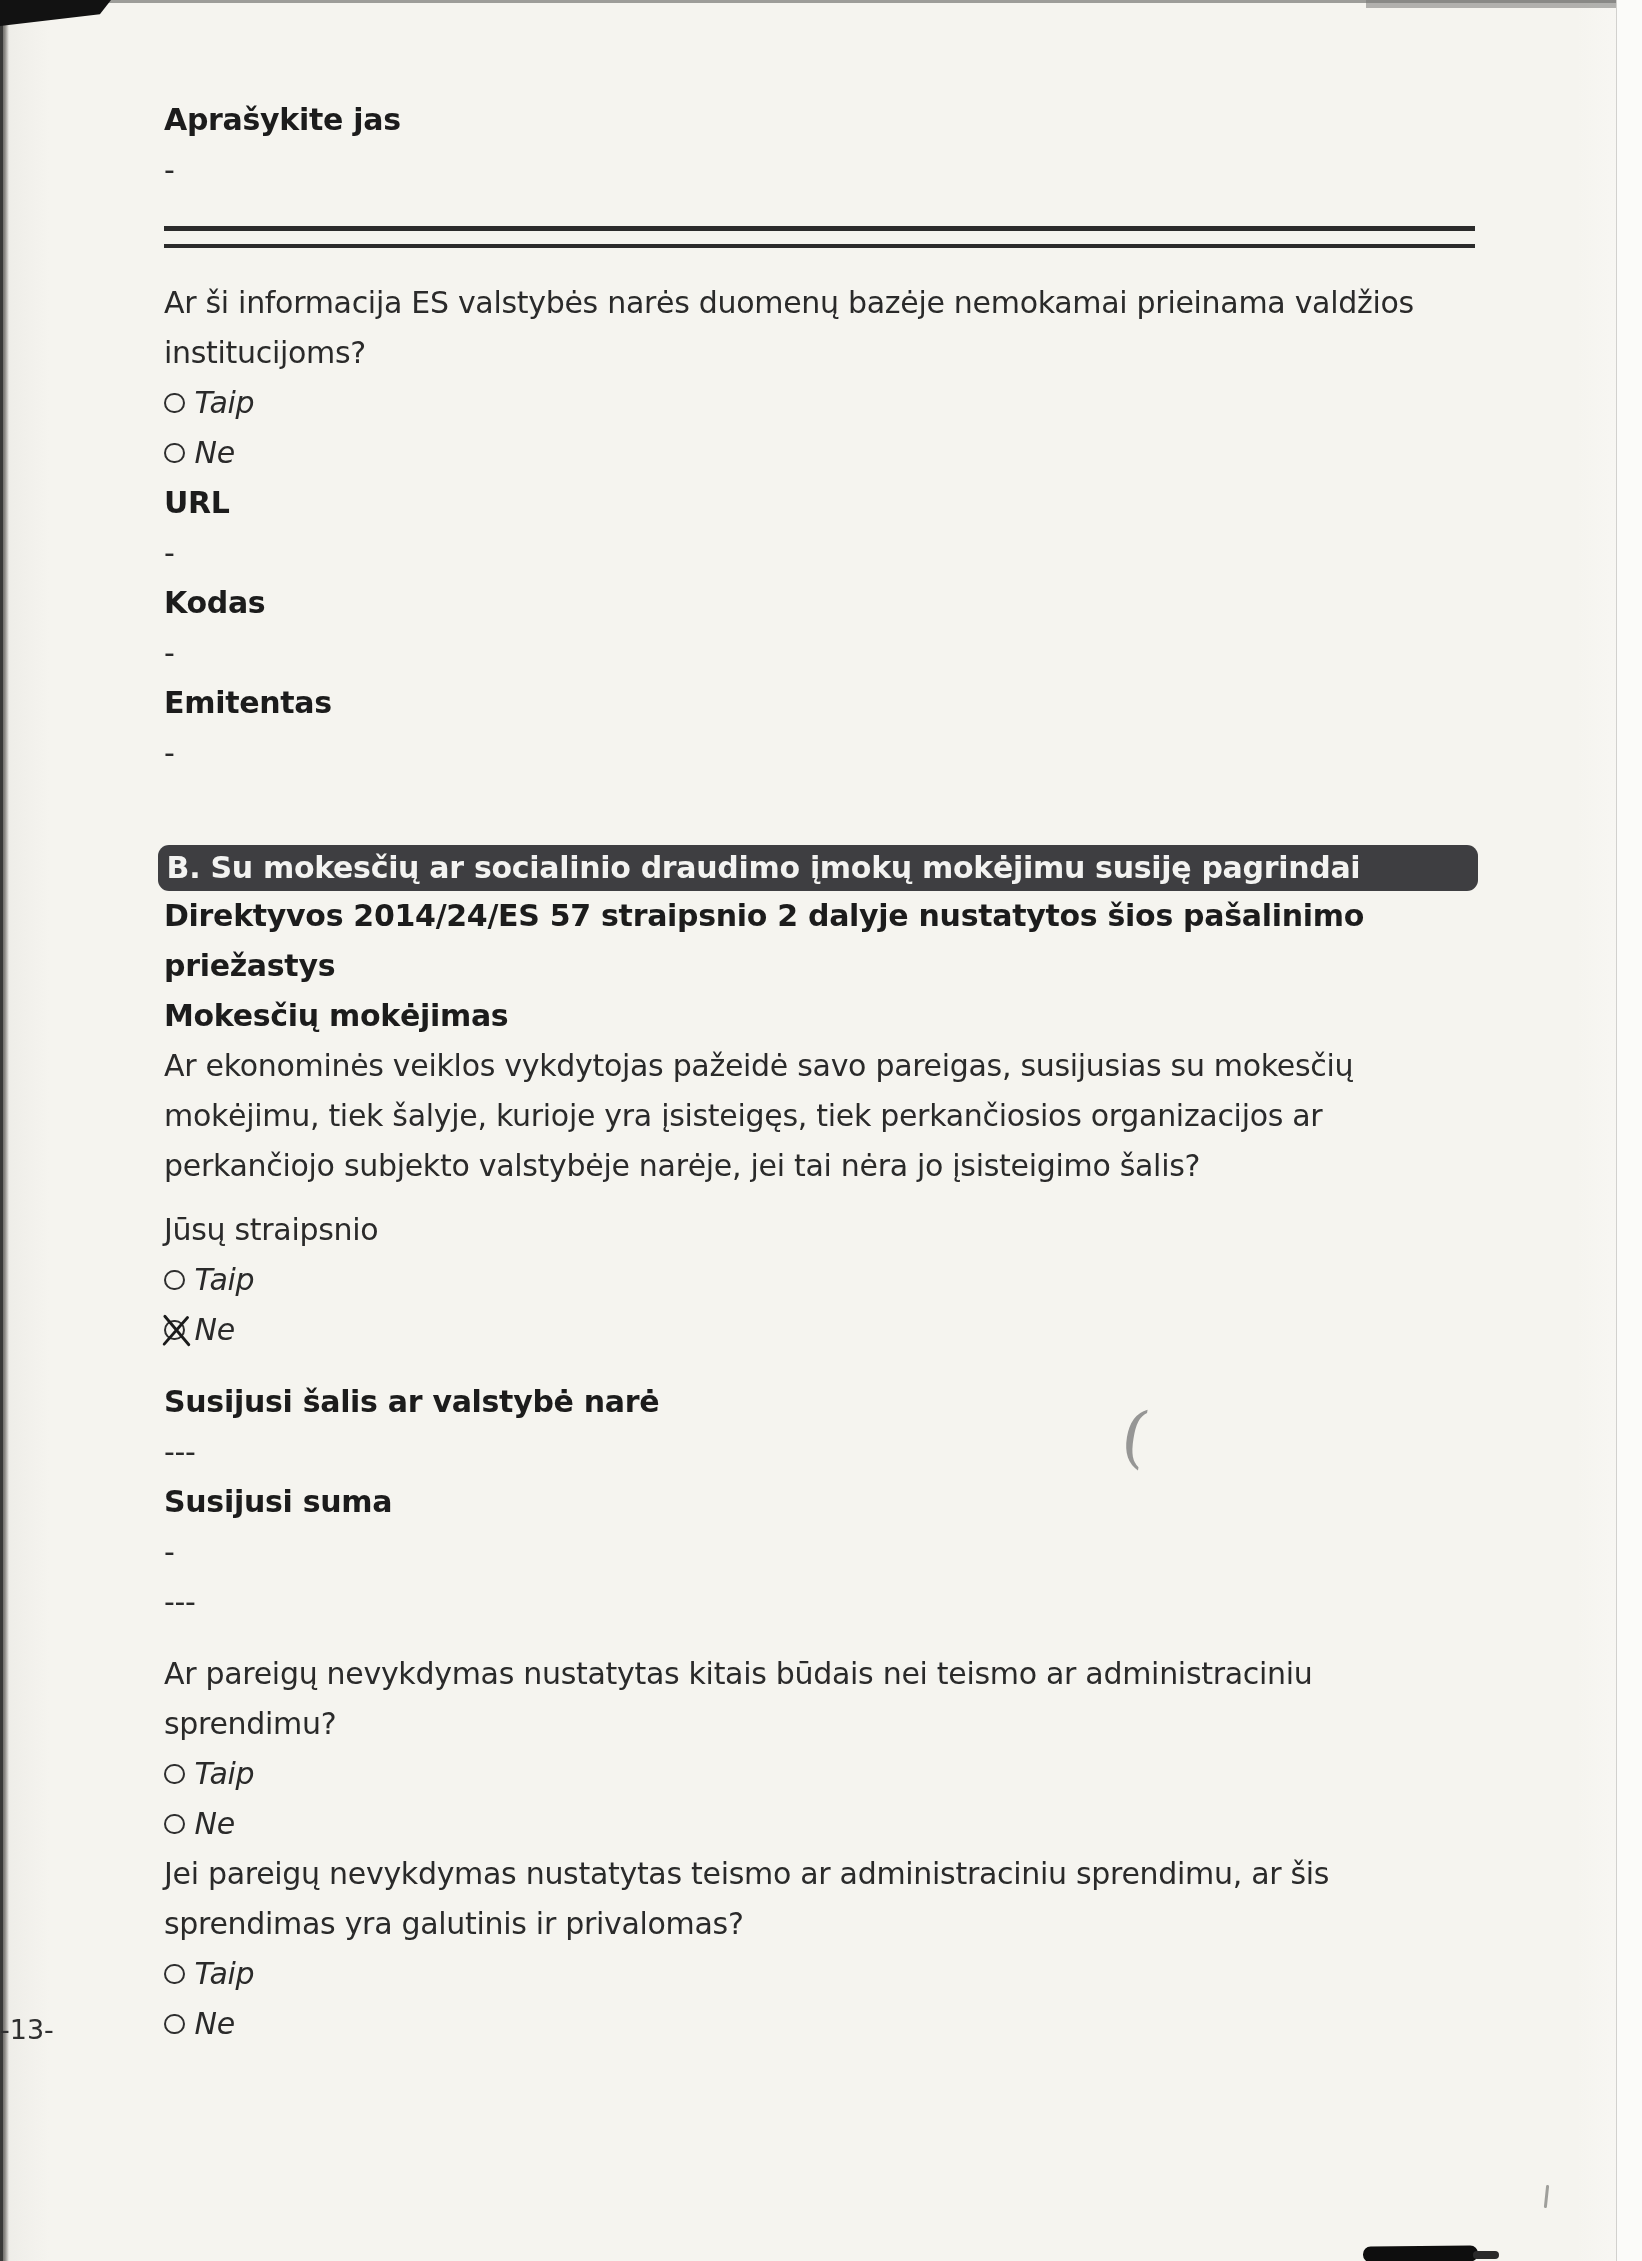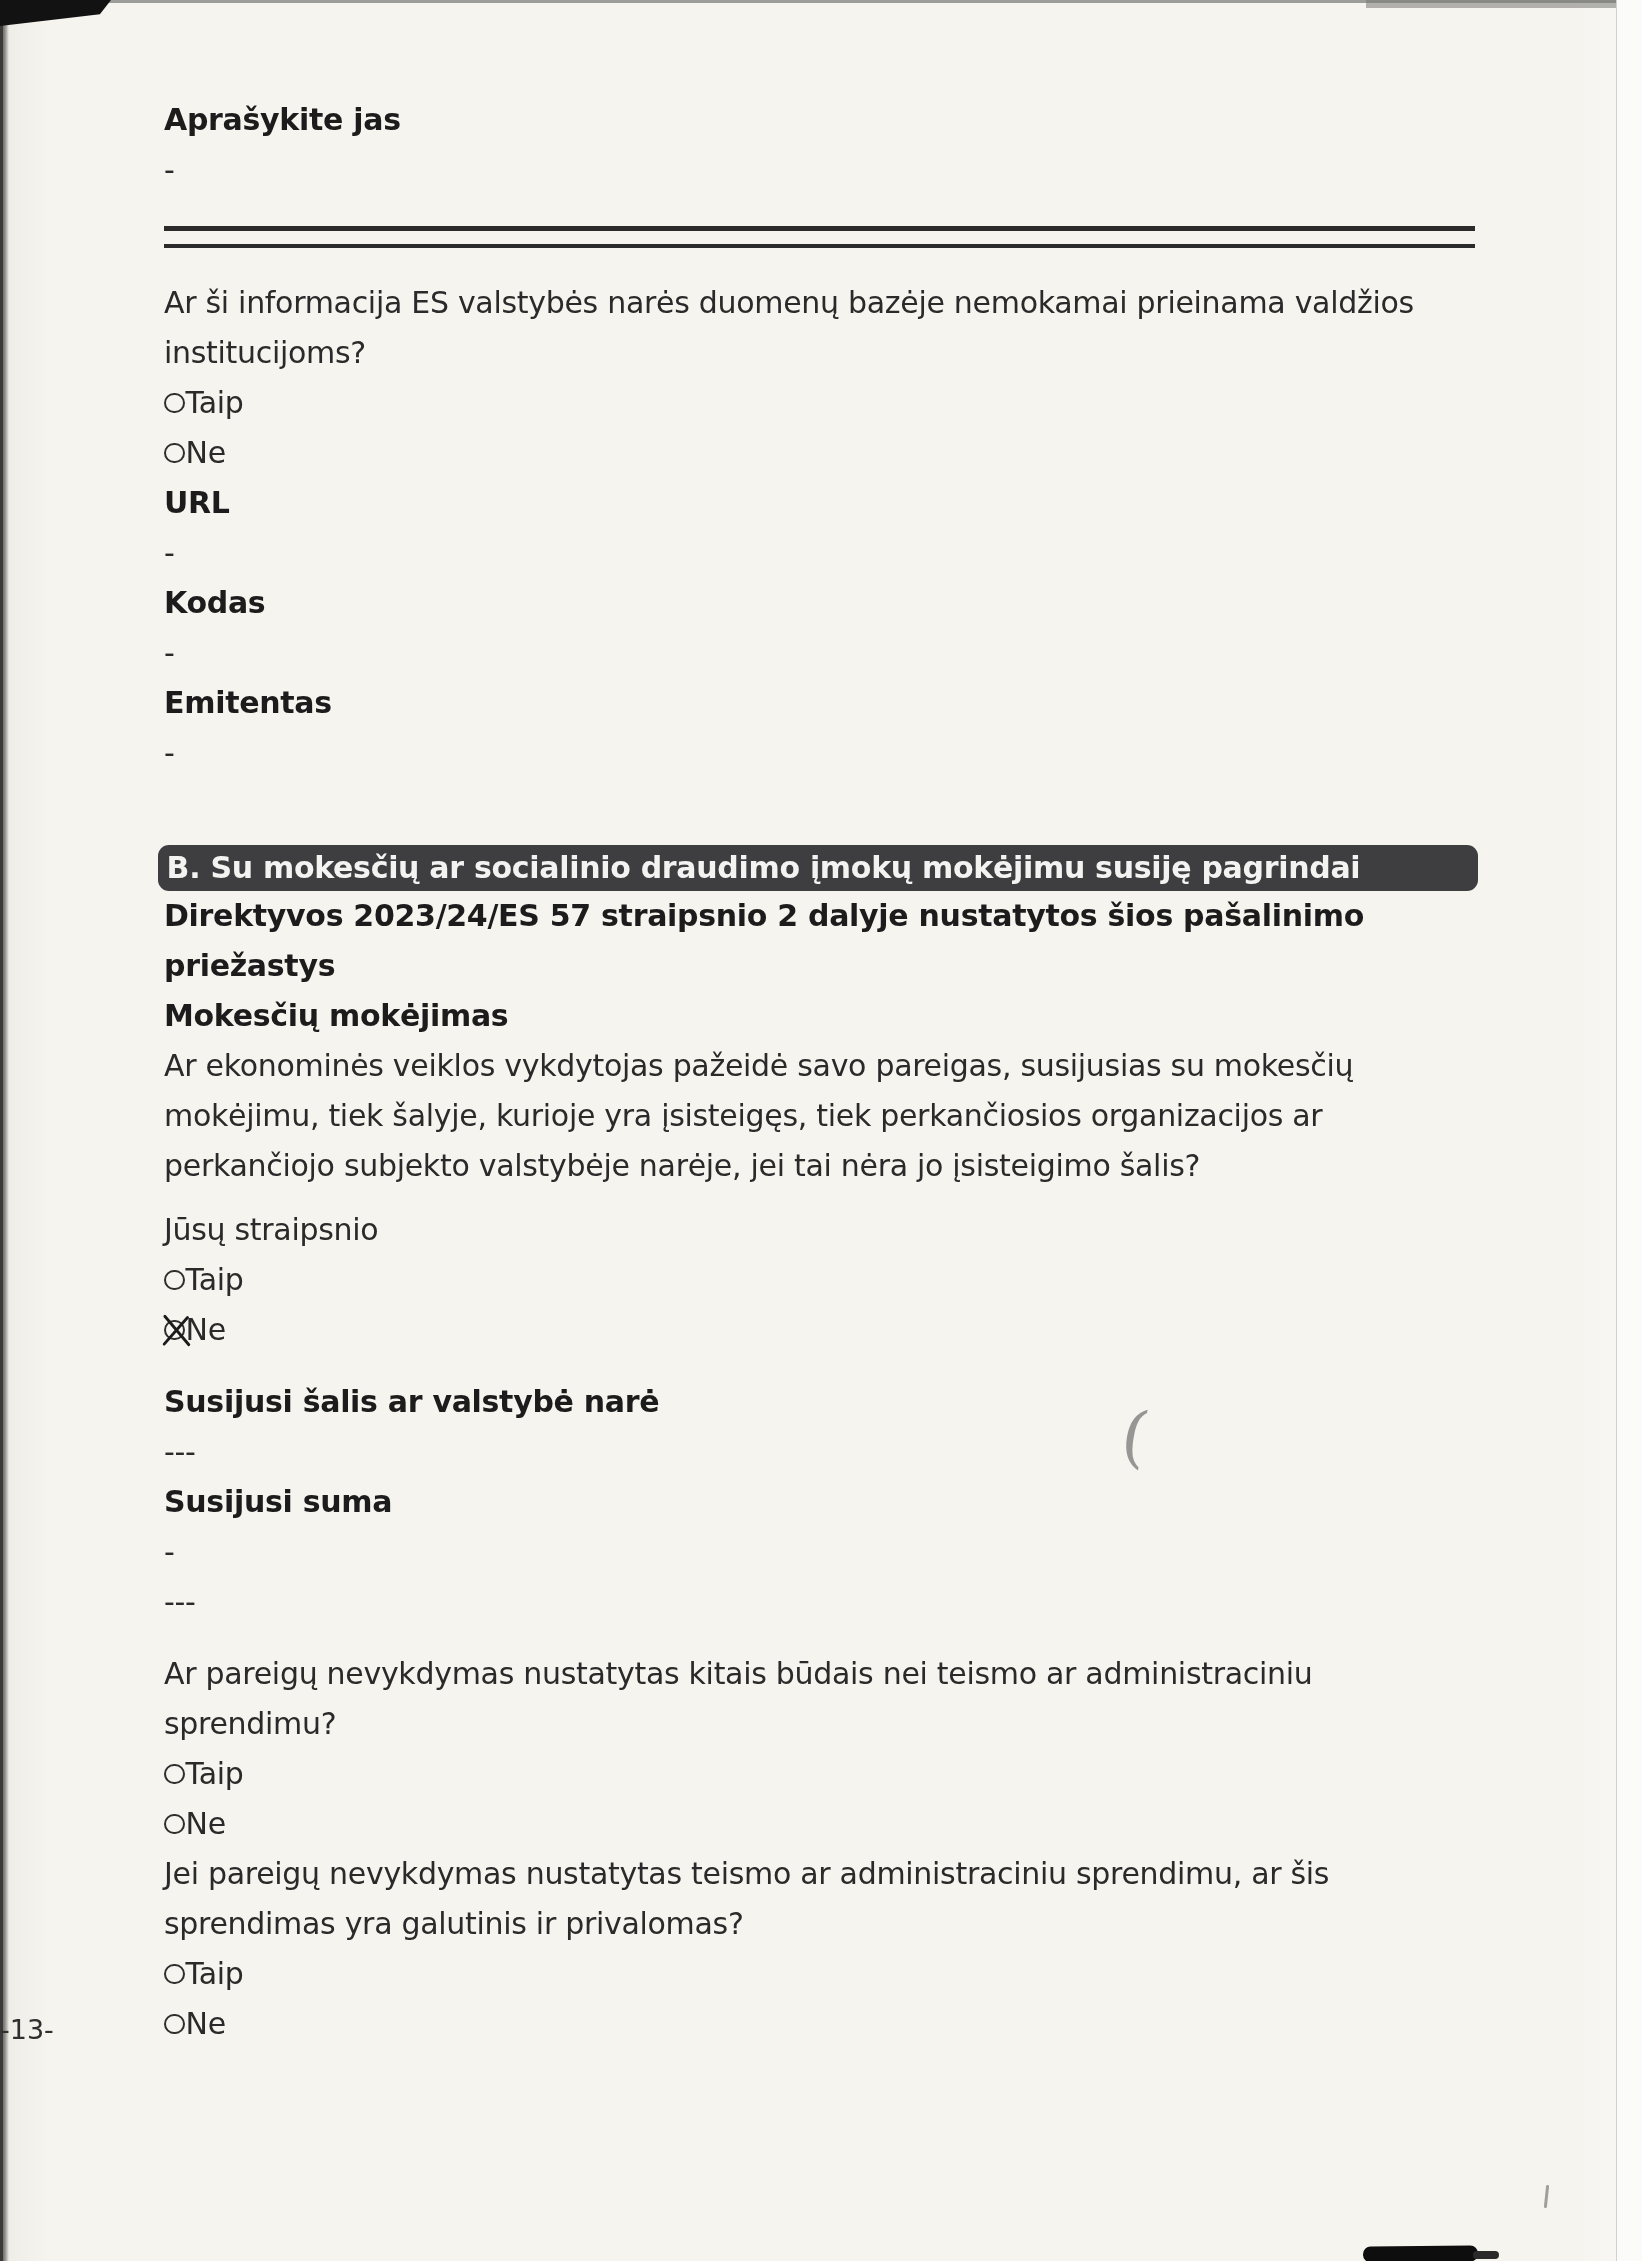"Taip" .radio-row { font-style: none -> italic; gap: 1px -> 10px }
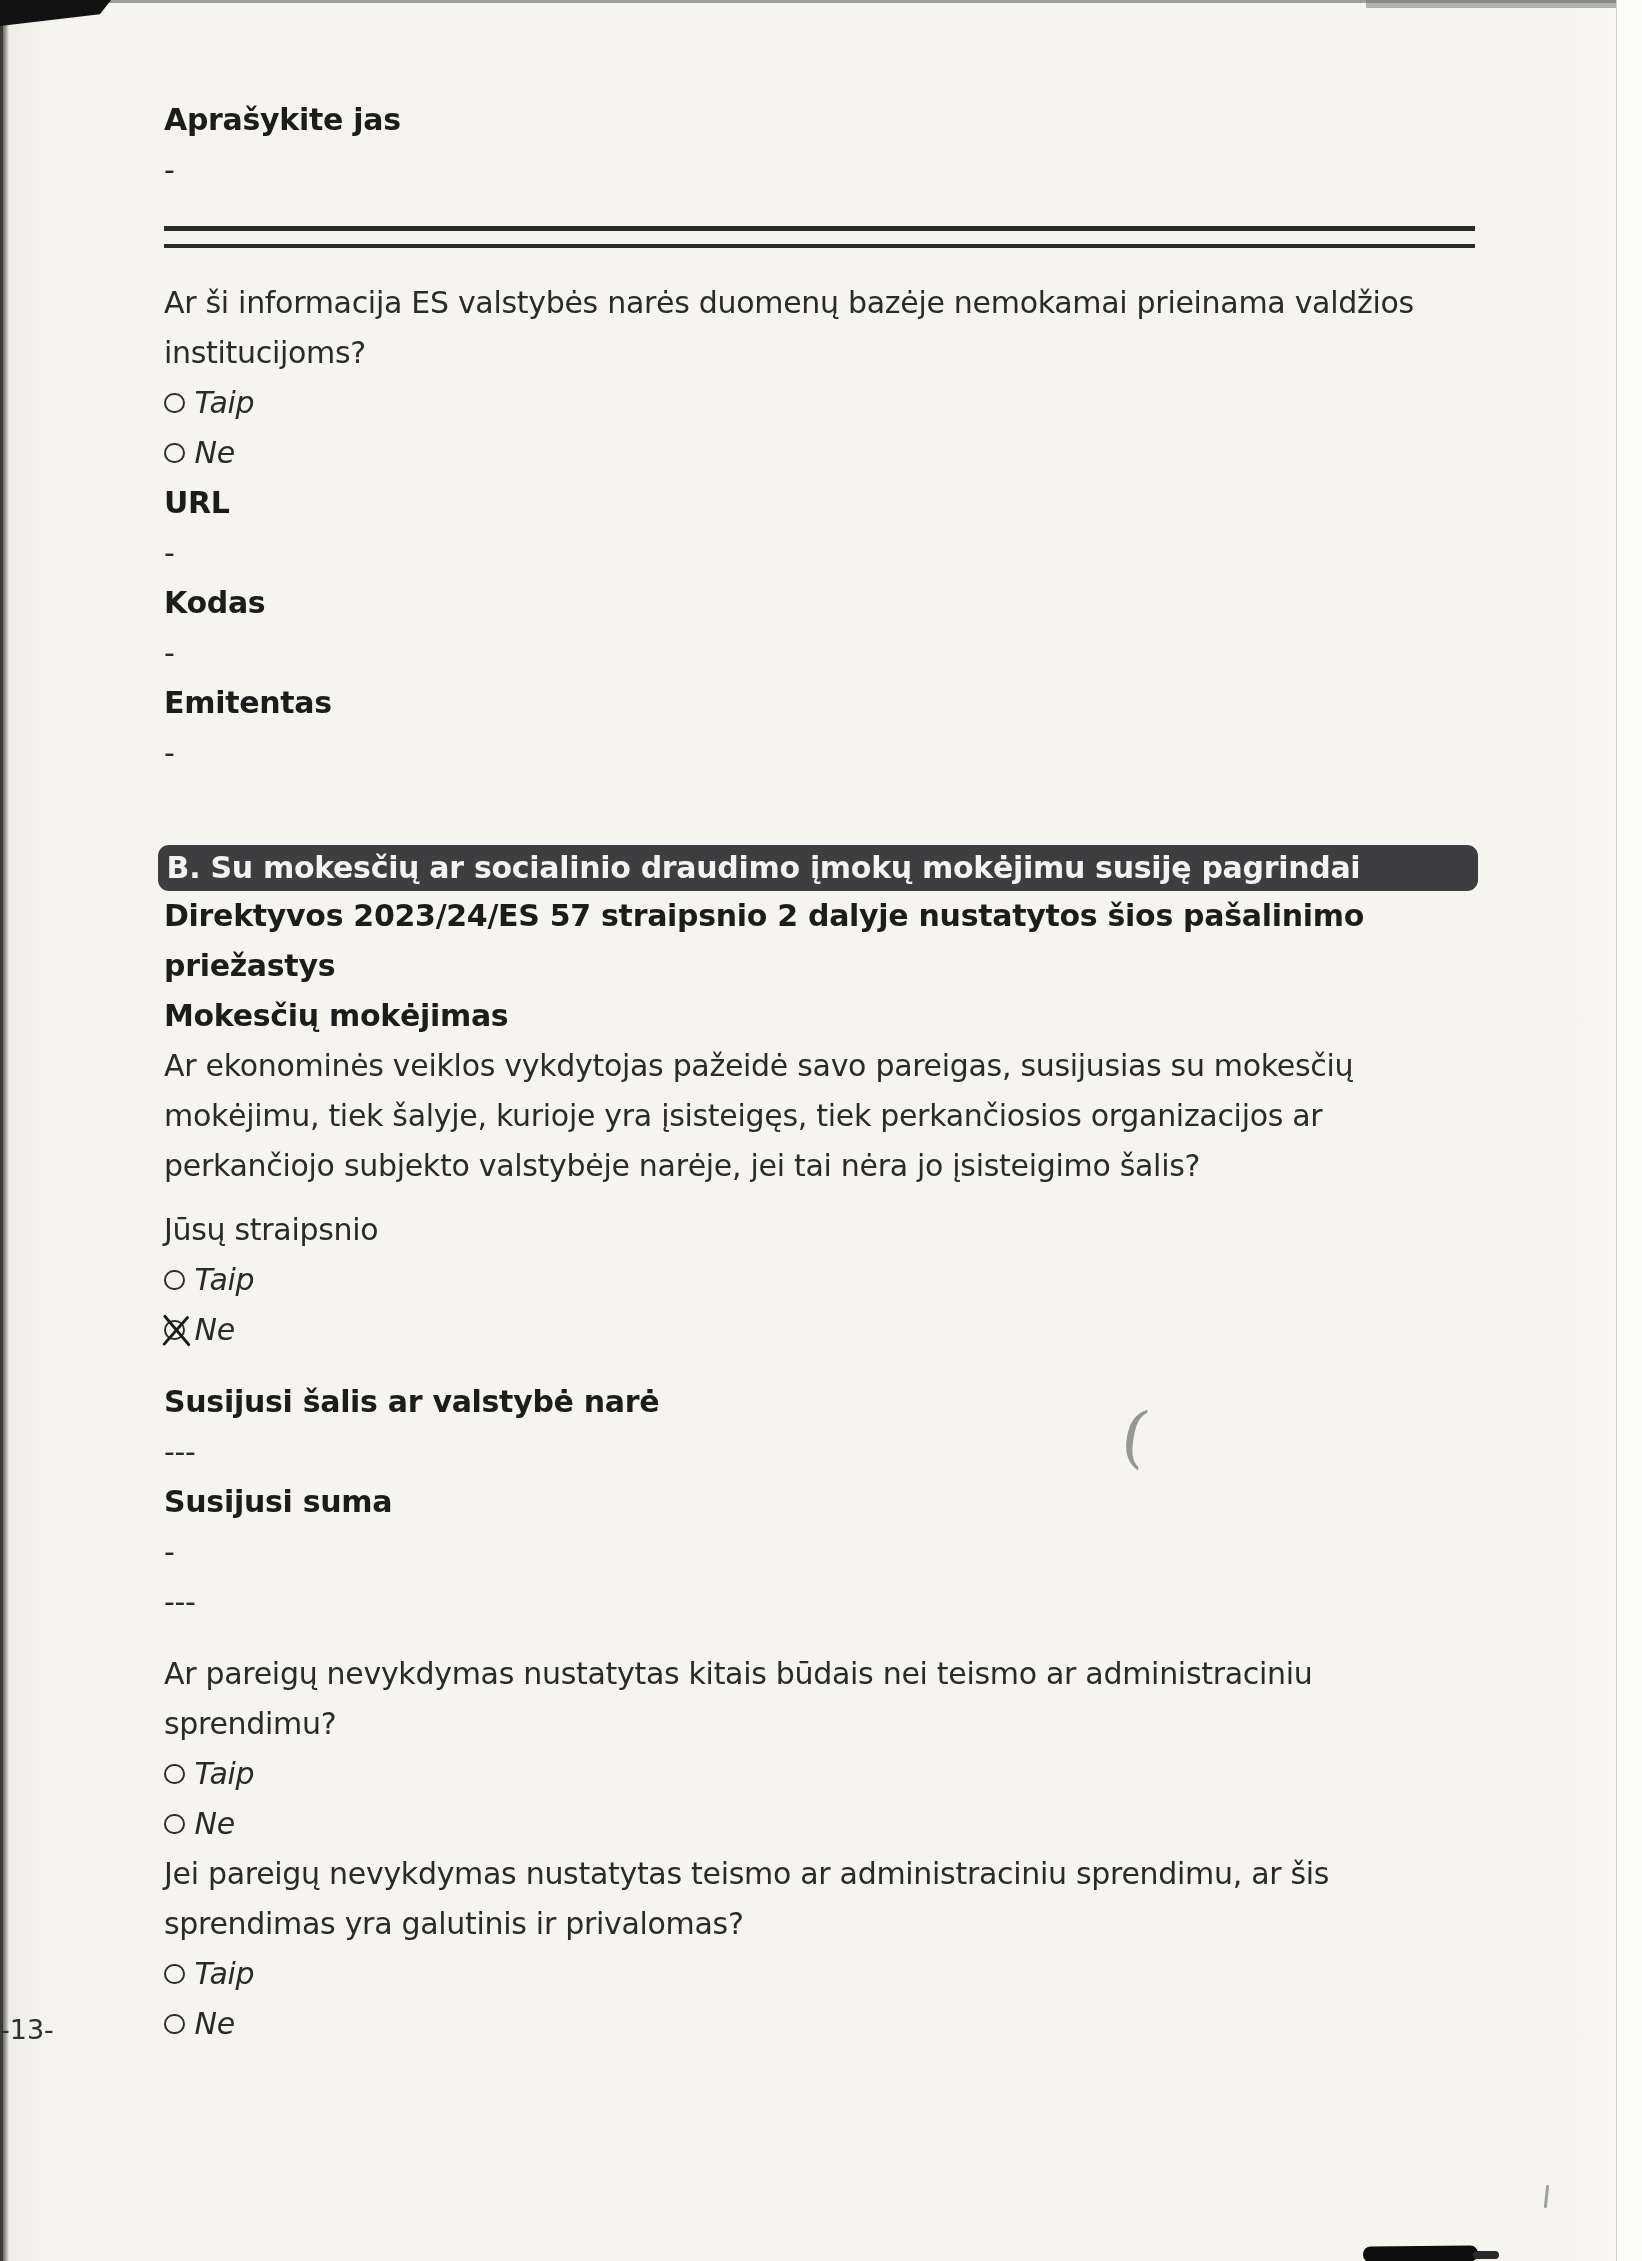"Direktyvos 2023/24/ES 57 straipsnio 2" p.b { text: 2023/24/ES -> 2014/24/ES }
